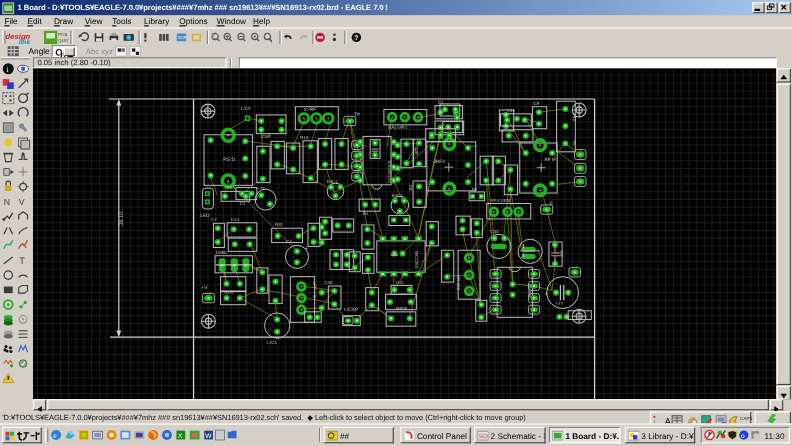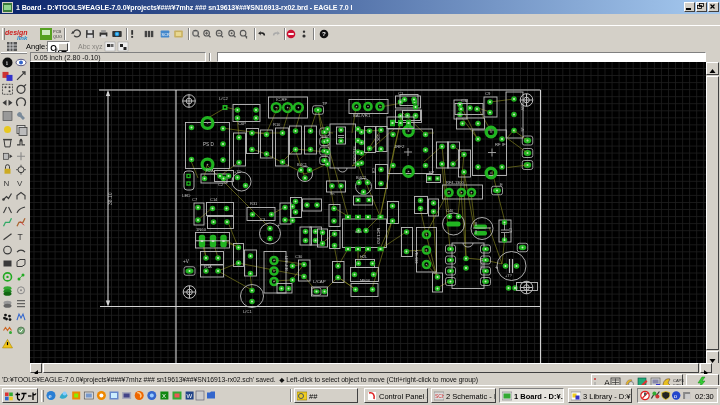"File" div.abs { html: none -> <div> <span><u>F</u>ile</span> <span><u>E</u>dit</span> <span><u>D</u>raw</span> <span><u>V</u>iew</span> <span><u>T</u>ools</span> <span><u>L</u>ibrary</span> <span><u>O</u>ptions</span> <span><u>W</u>indow</span> <span><u>H</u>elp</span> </div> }
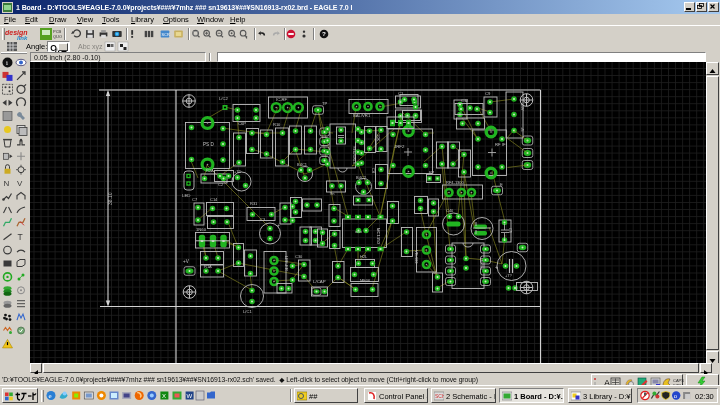"02:30" div.abs { text: 02:30 -> 11:30 }
